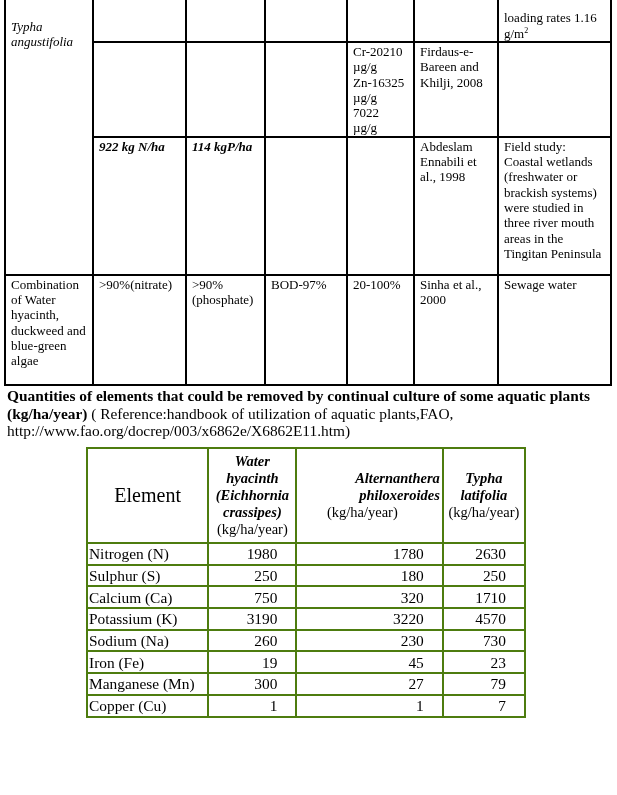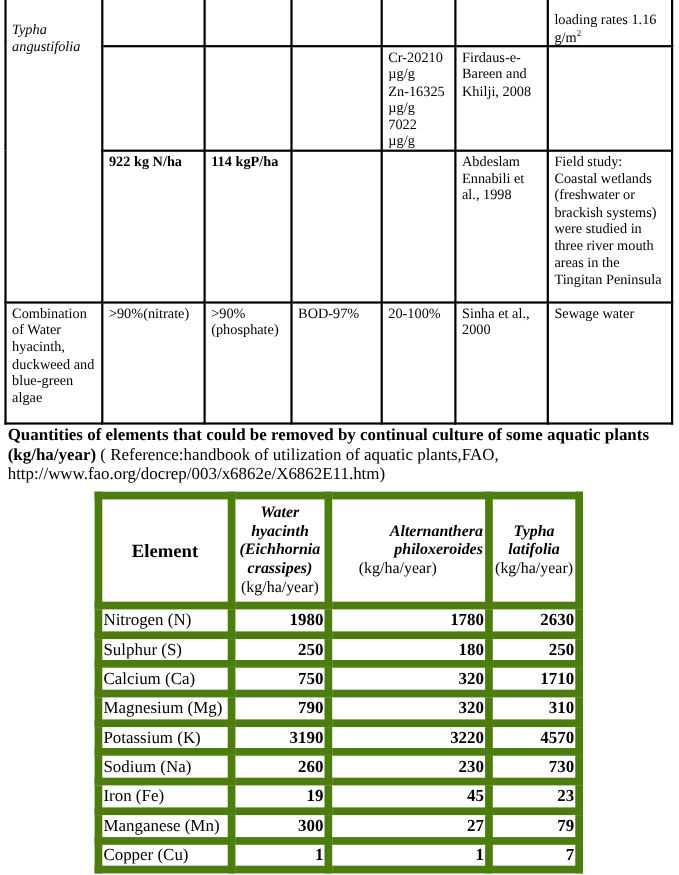"922 kg N/ha" .bold { font-style: none -> italic }
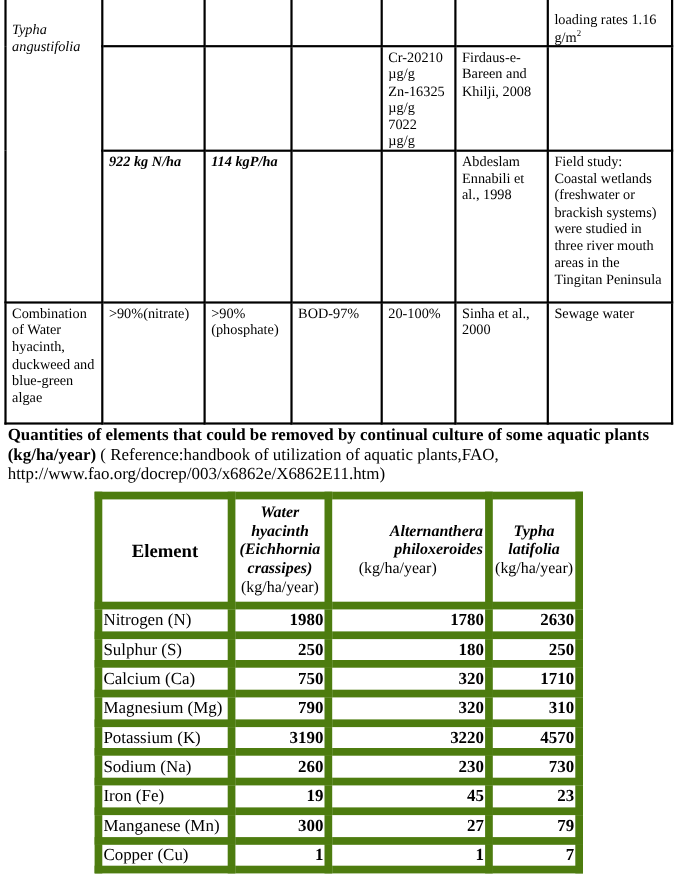"Water hyacinth (Eichhornia crassipes)" .t2 th, .t2 td { border: 7px solid #4d7c0f -> 2px solid #4d7c0f }
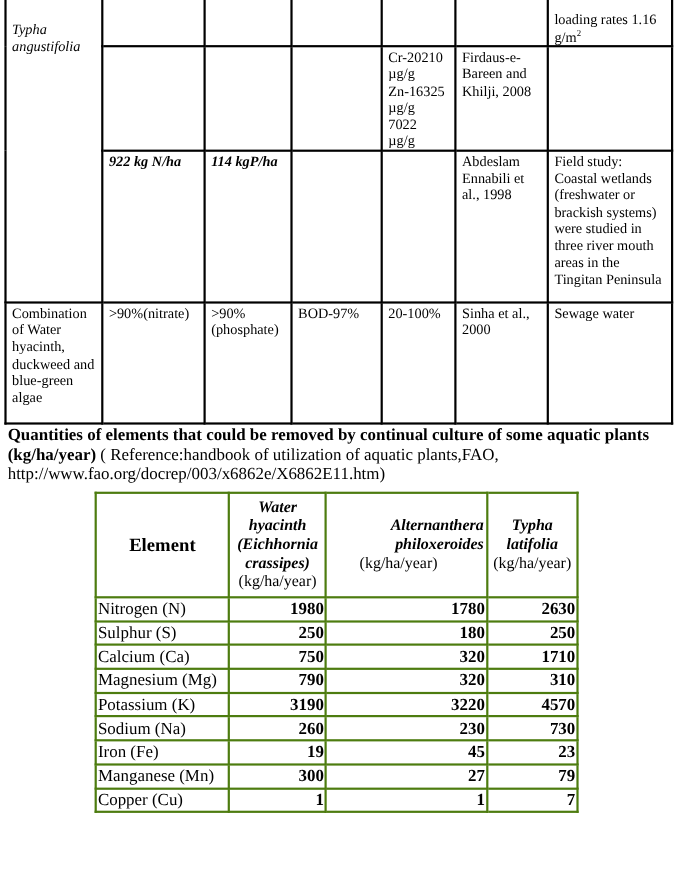"Element" .t2 th.el { font-size: 17px -> 20px; font-weight: bold -> normal }
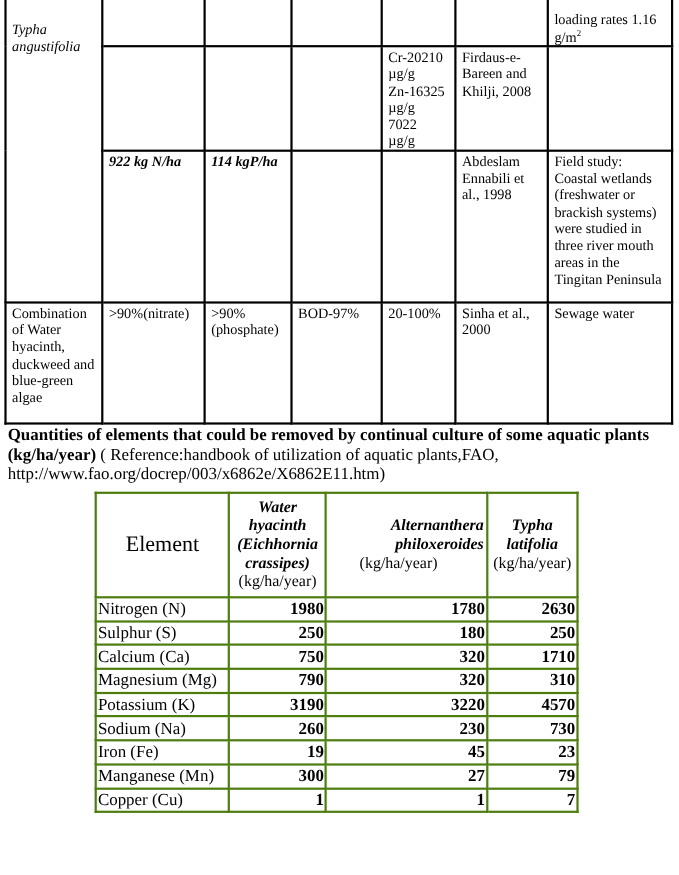"1980" .t2 td.num { font-weight: bold -> none; padding-right: 1px -> 18px }
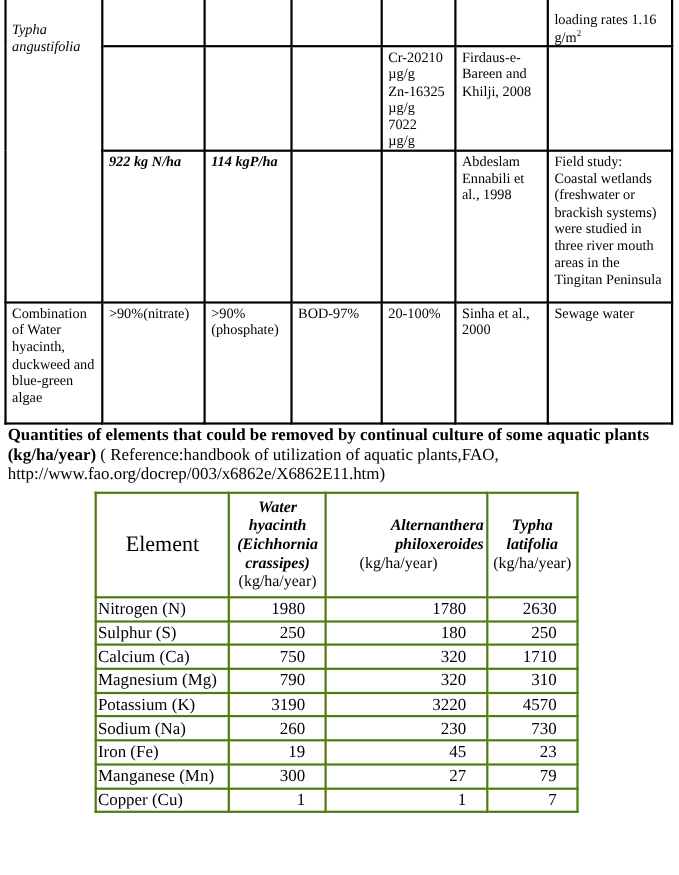"Magnesium (Mg)" tr { html: <tr> <td>Magnesium (Mg)</td> <td>790</td> <td>320</td> <td>310</td> </tr> -> none }
